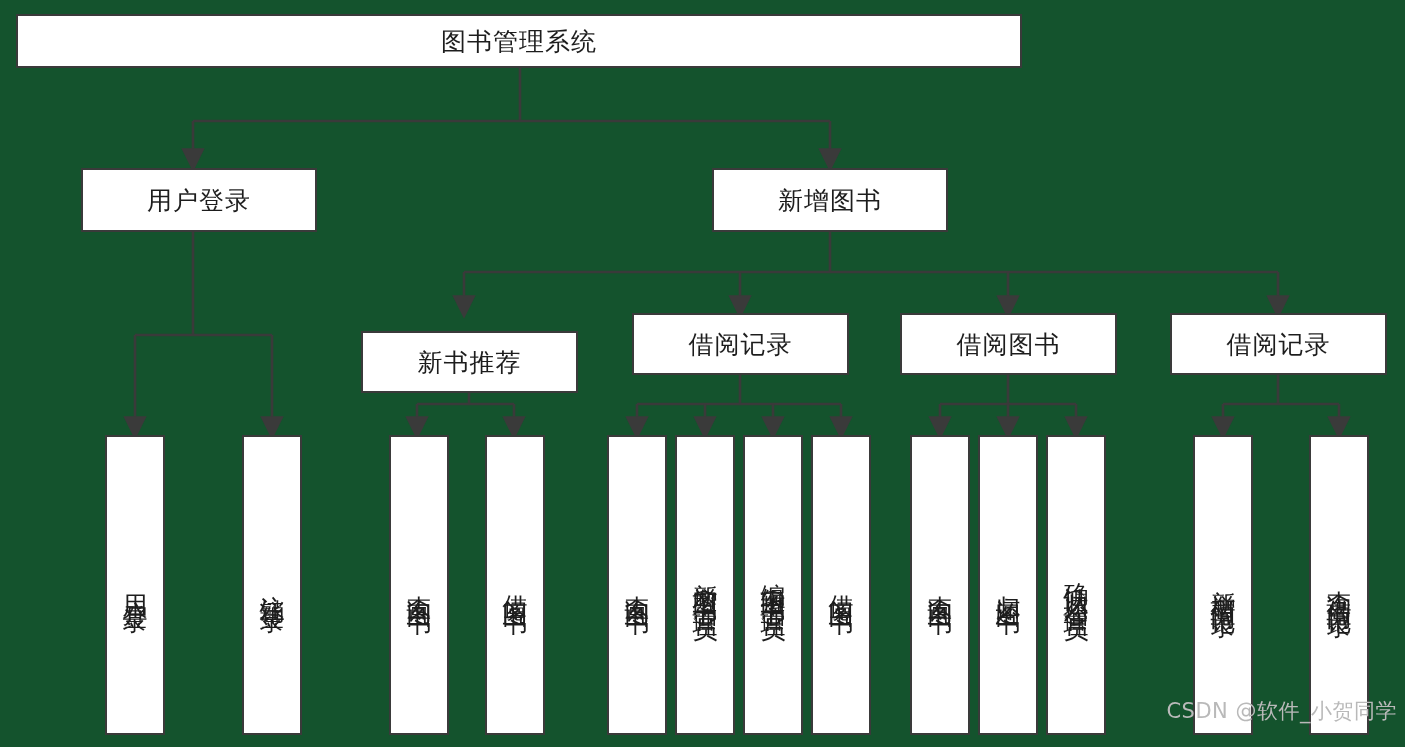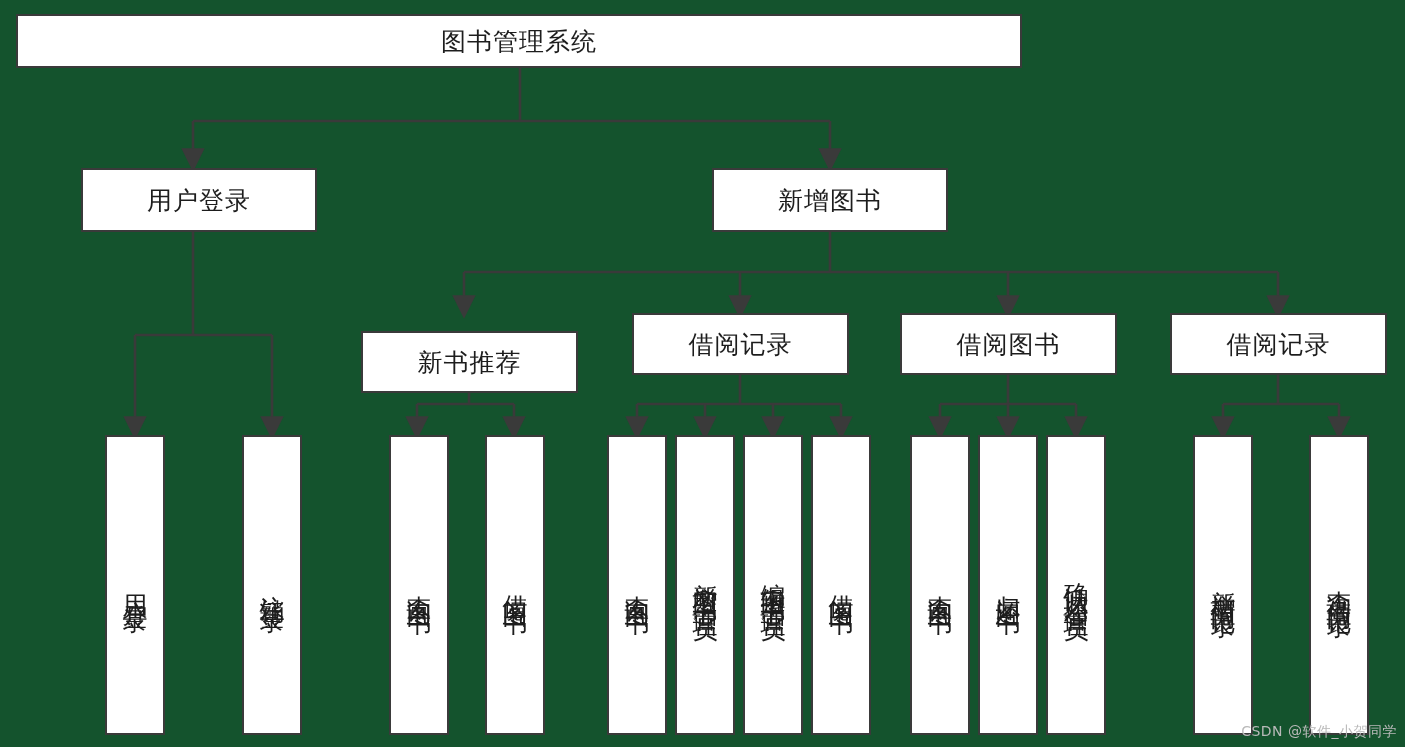"CSDN @软件_小贺同学" #watermark { bottom: 6px -> 22px; font-size: 14px -> 21px }
